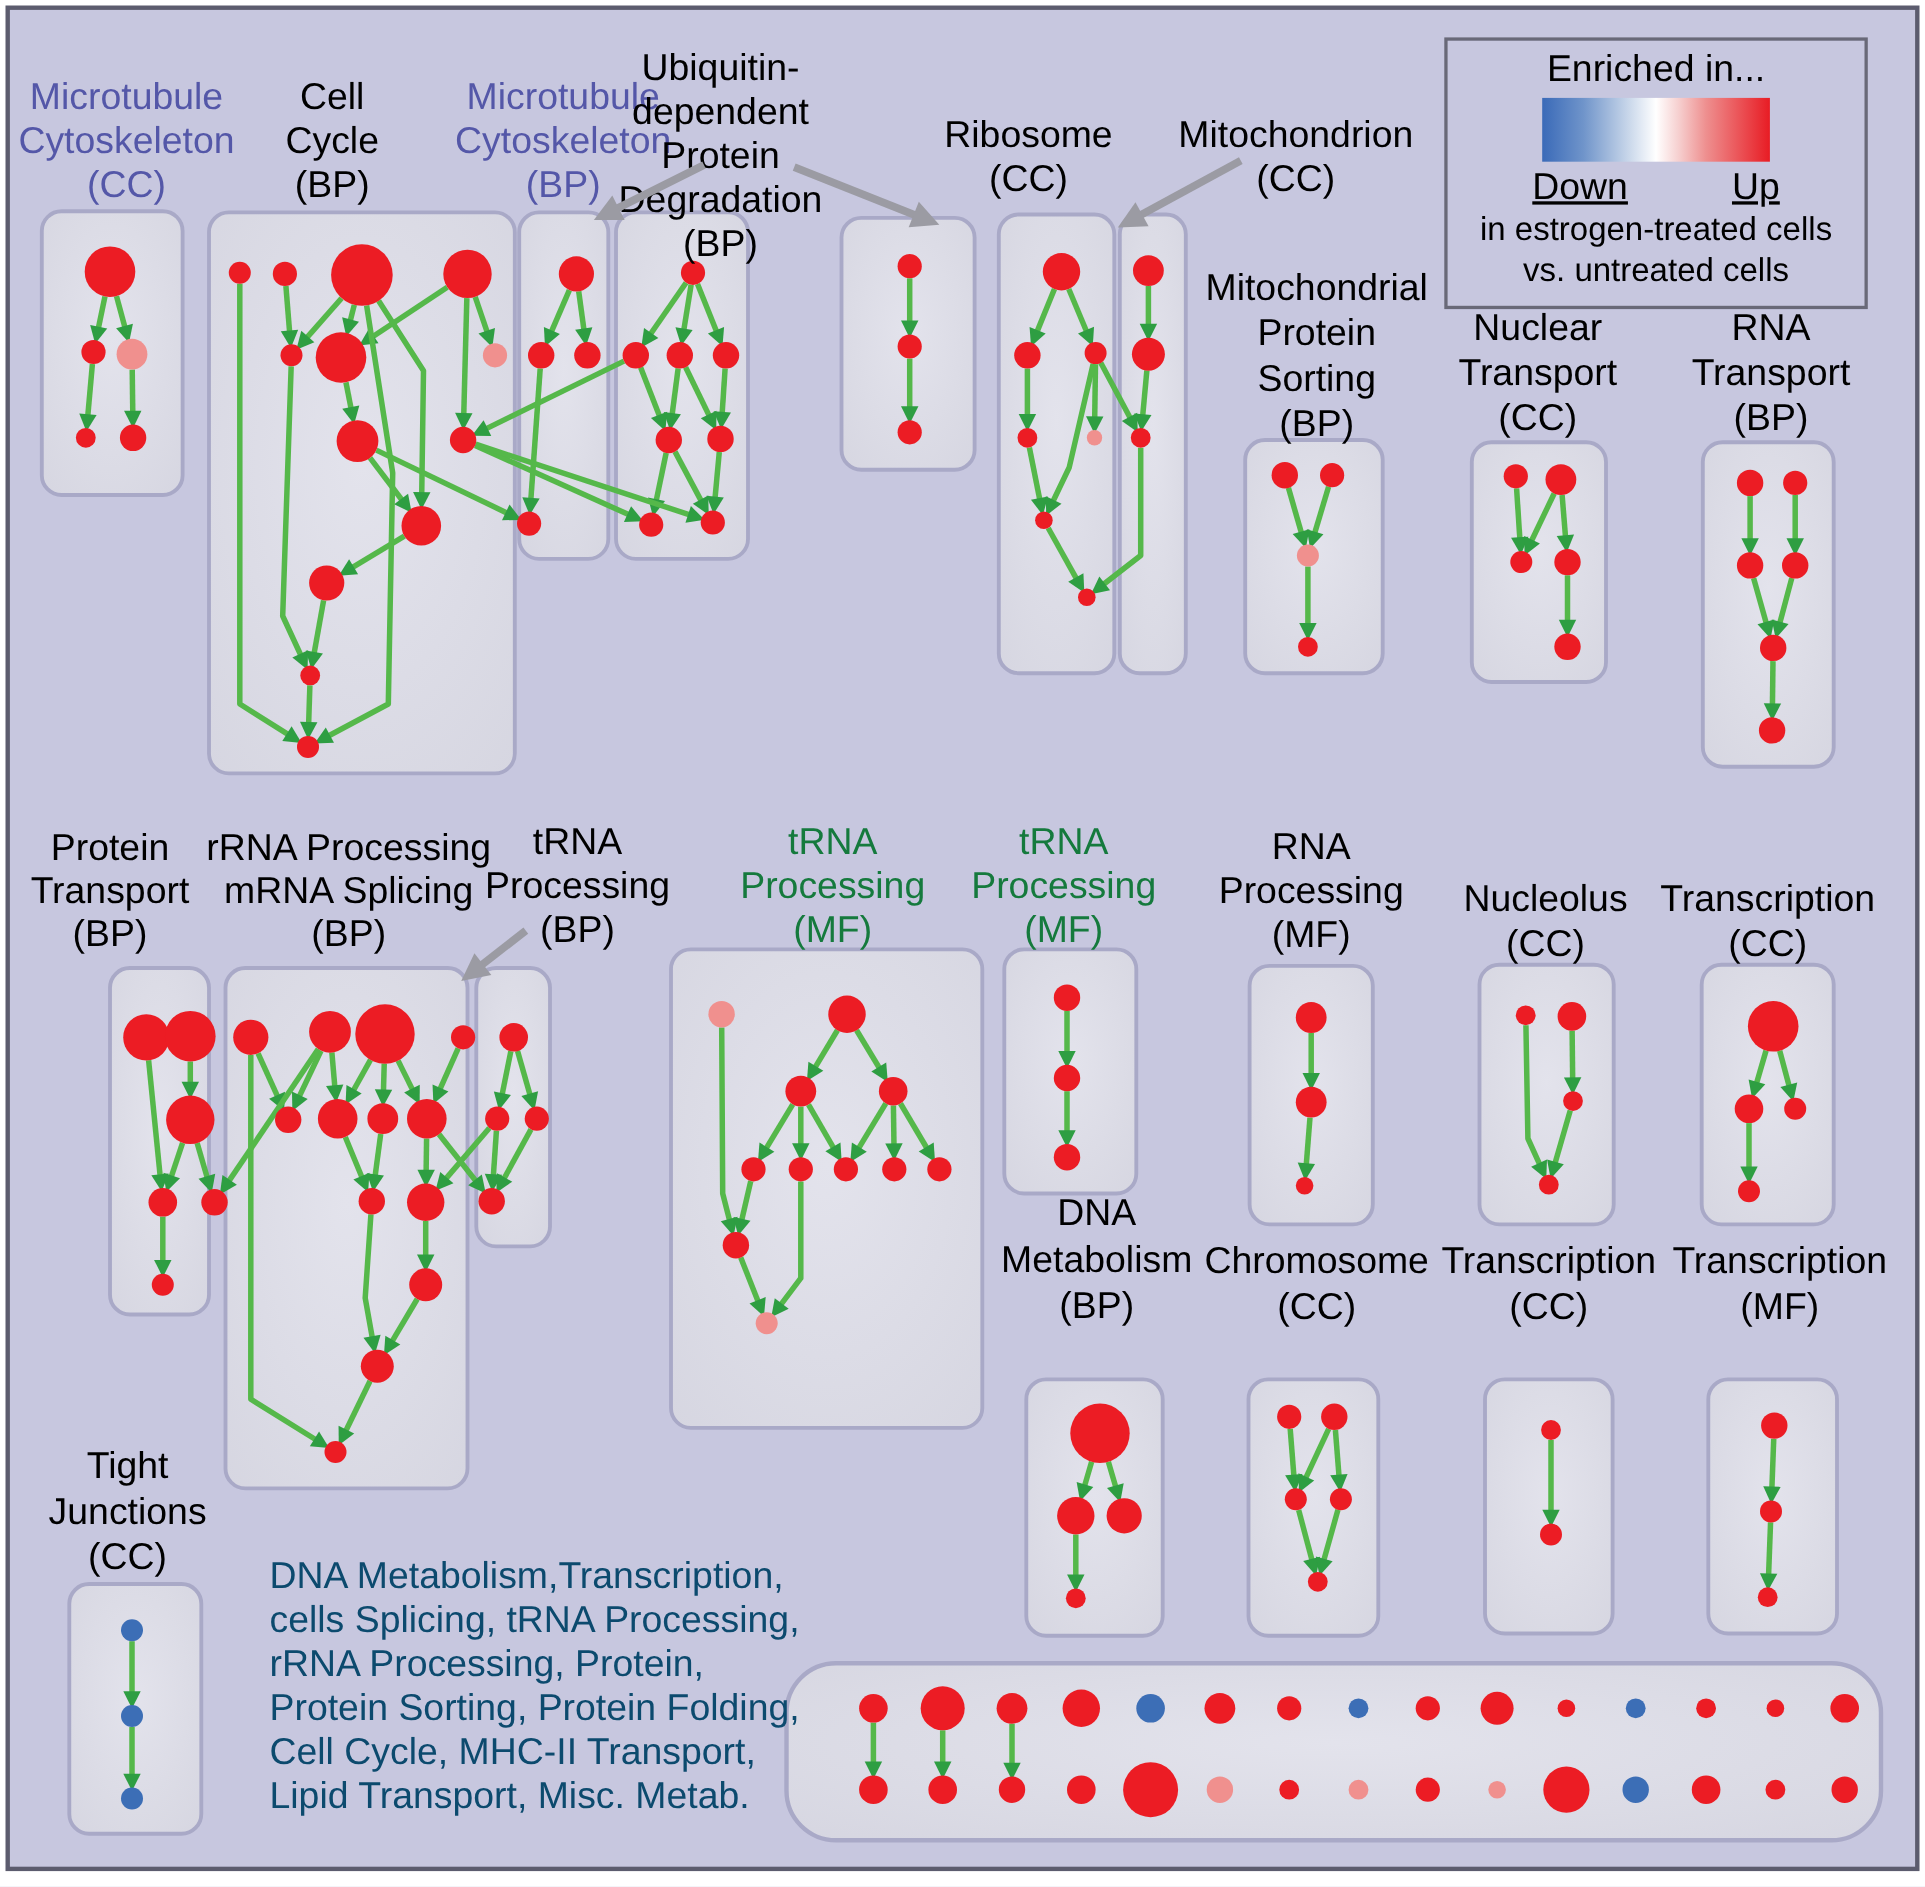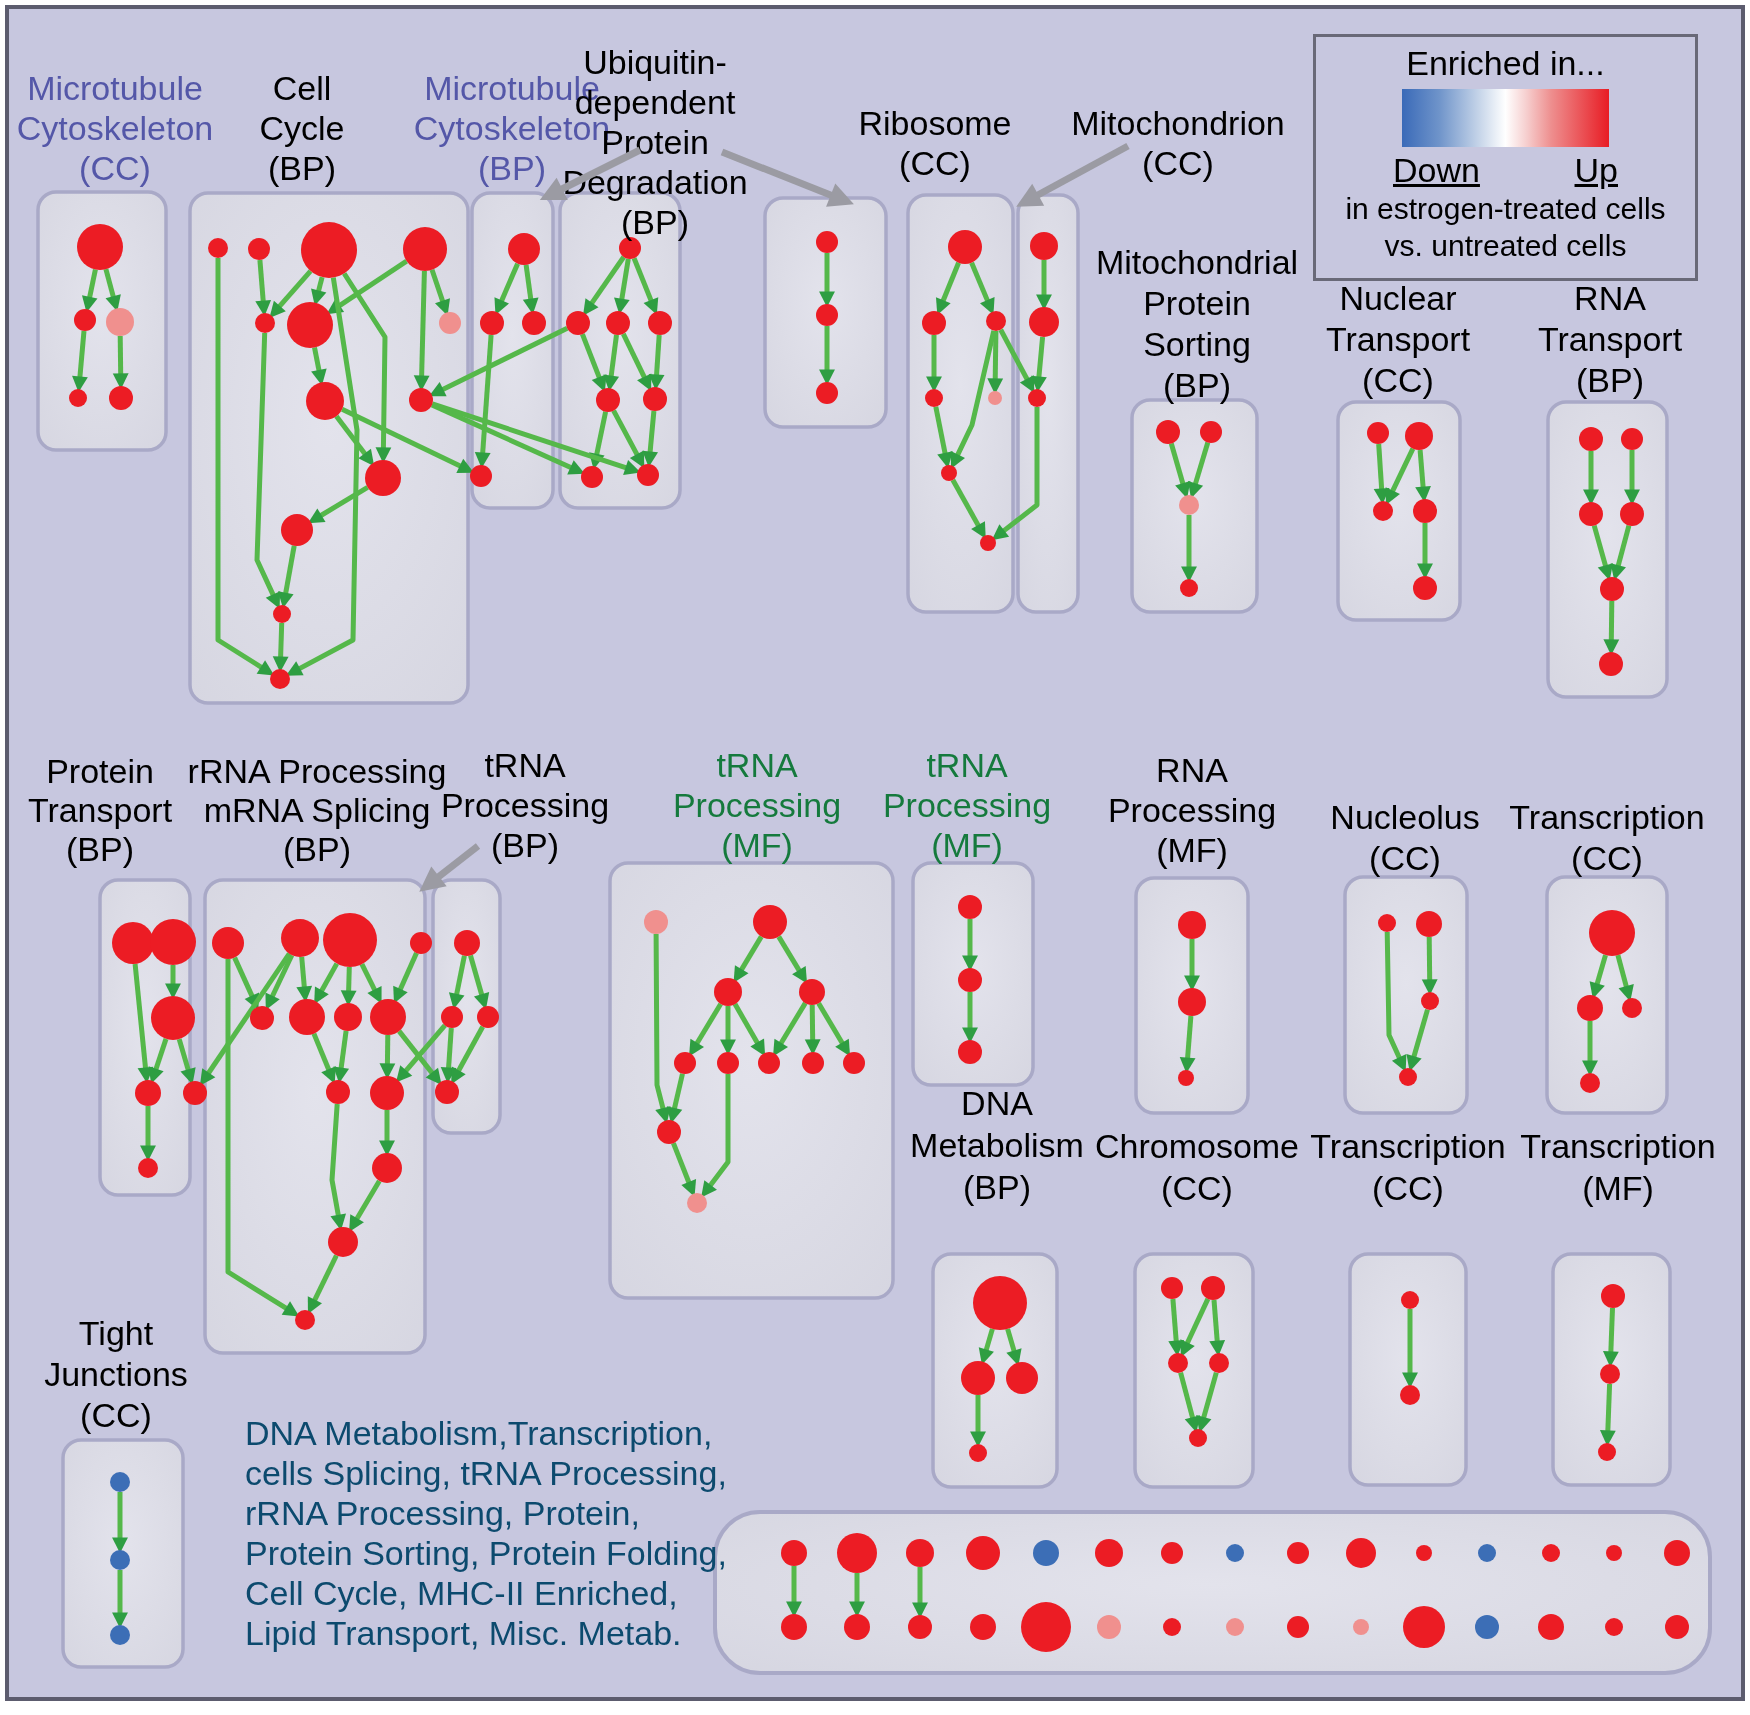"Cell Cycle, MHC-II Enriched," div { text: Enriched -> Transport }
